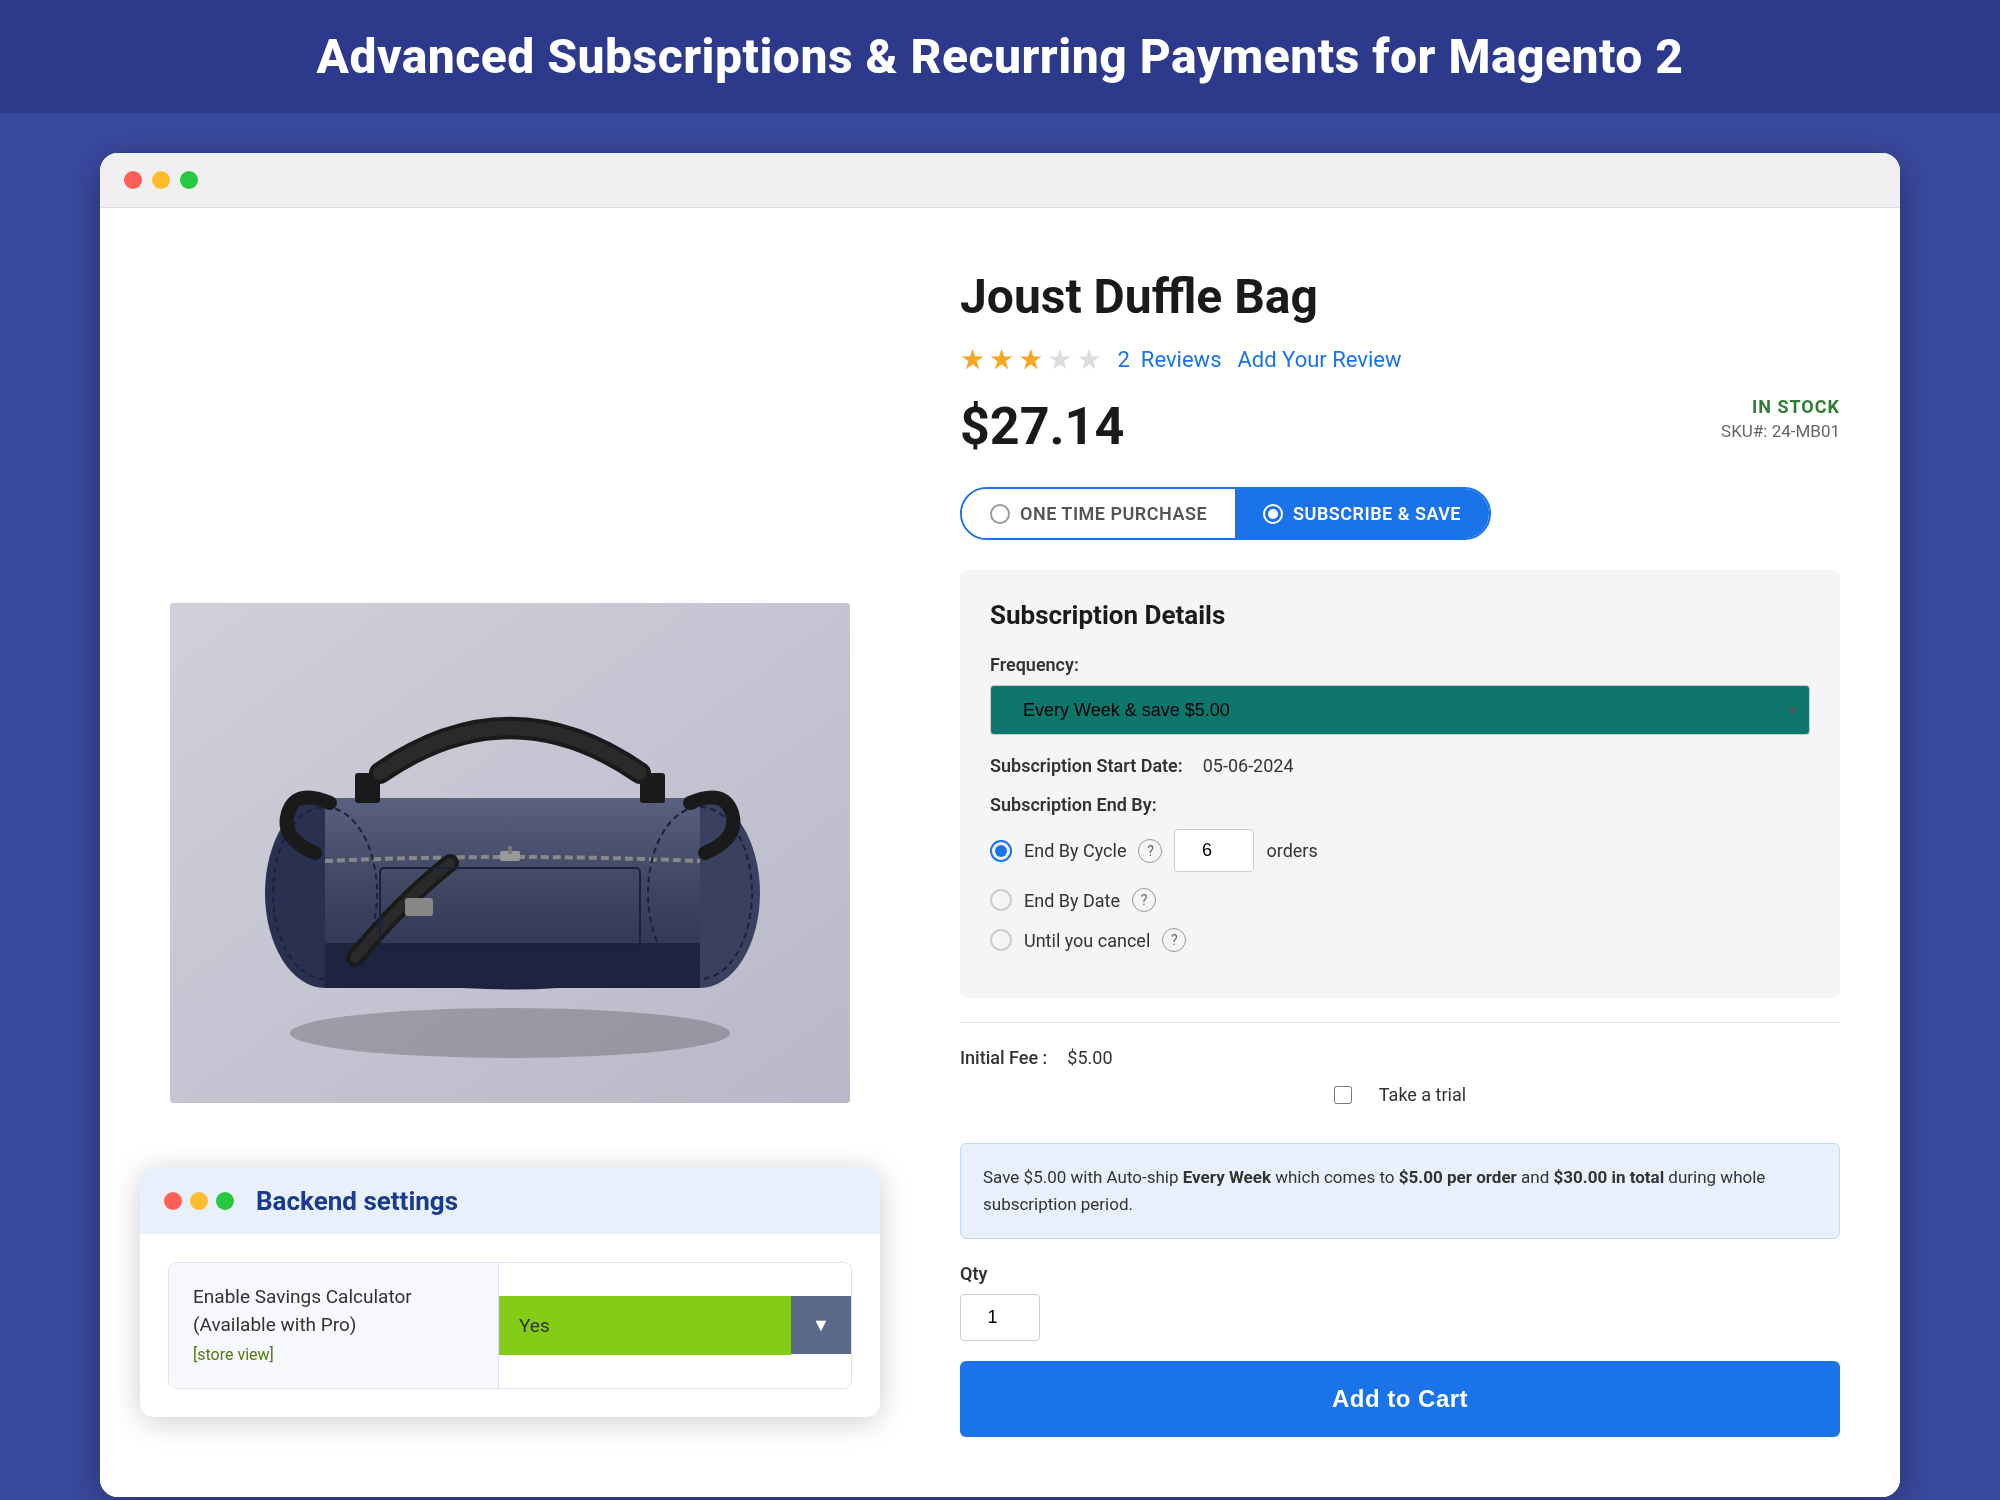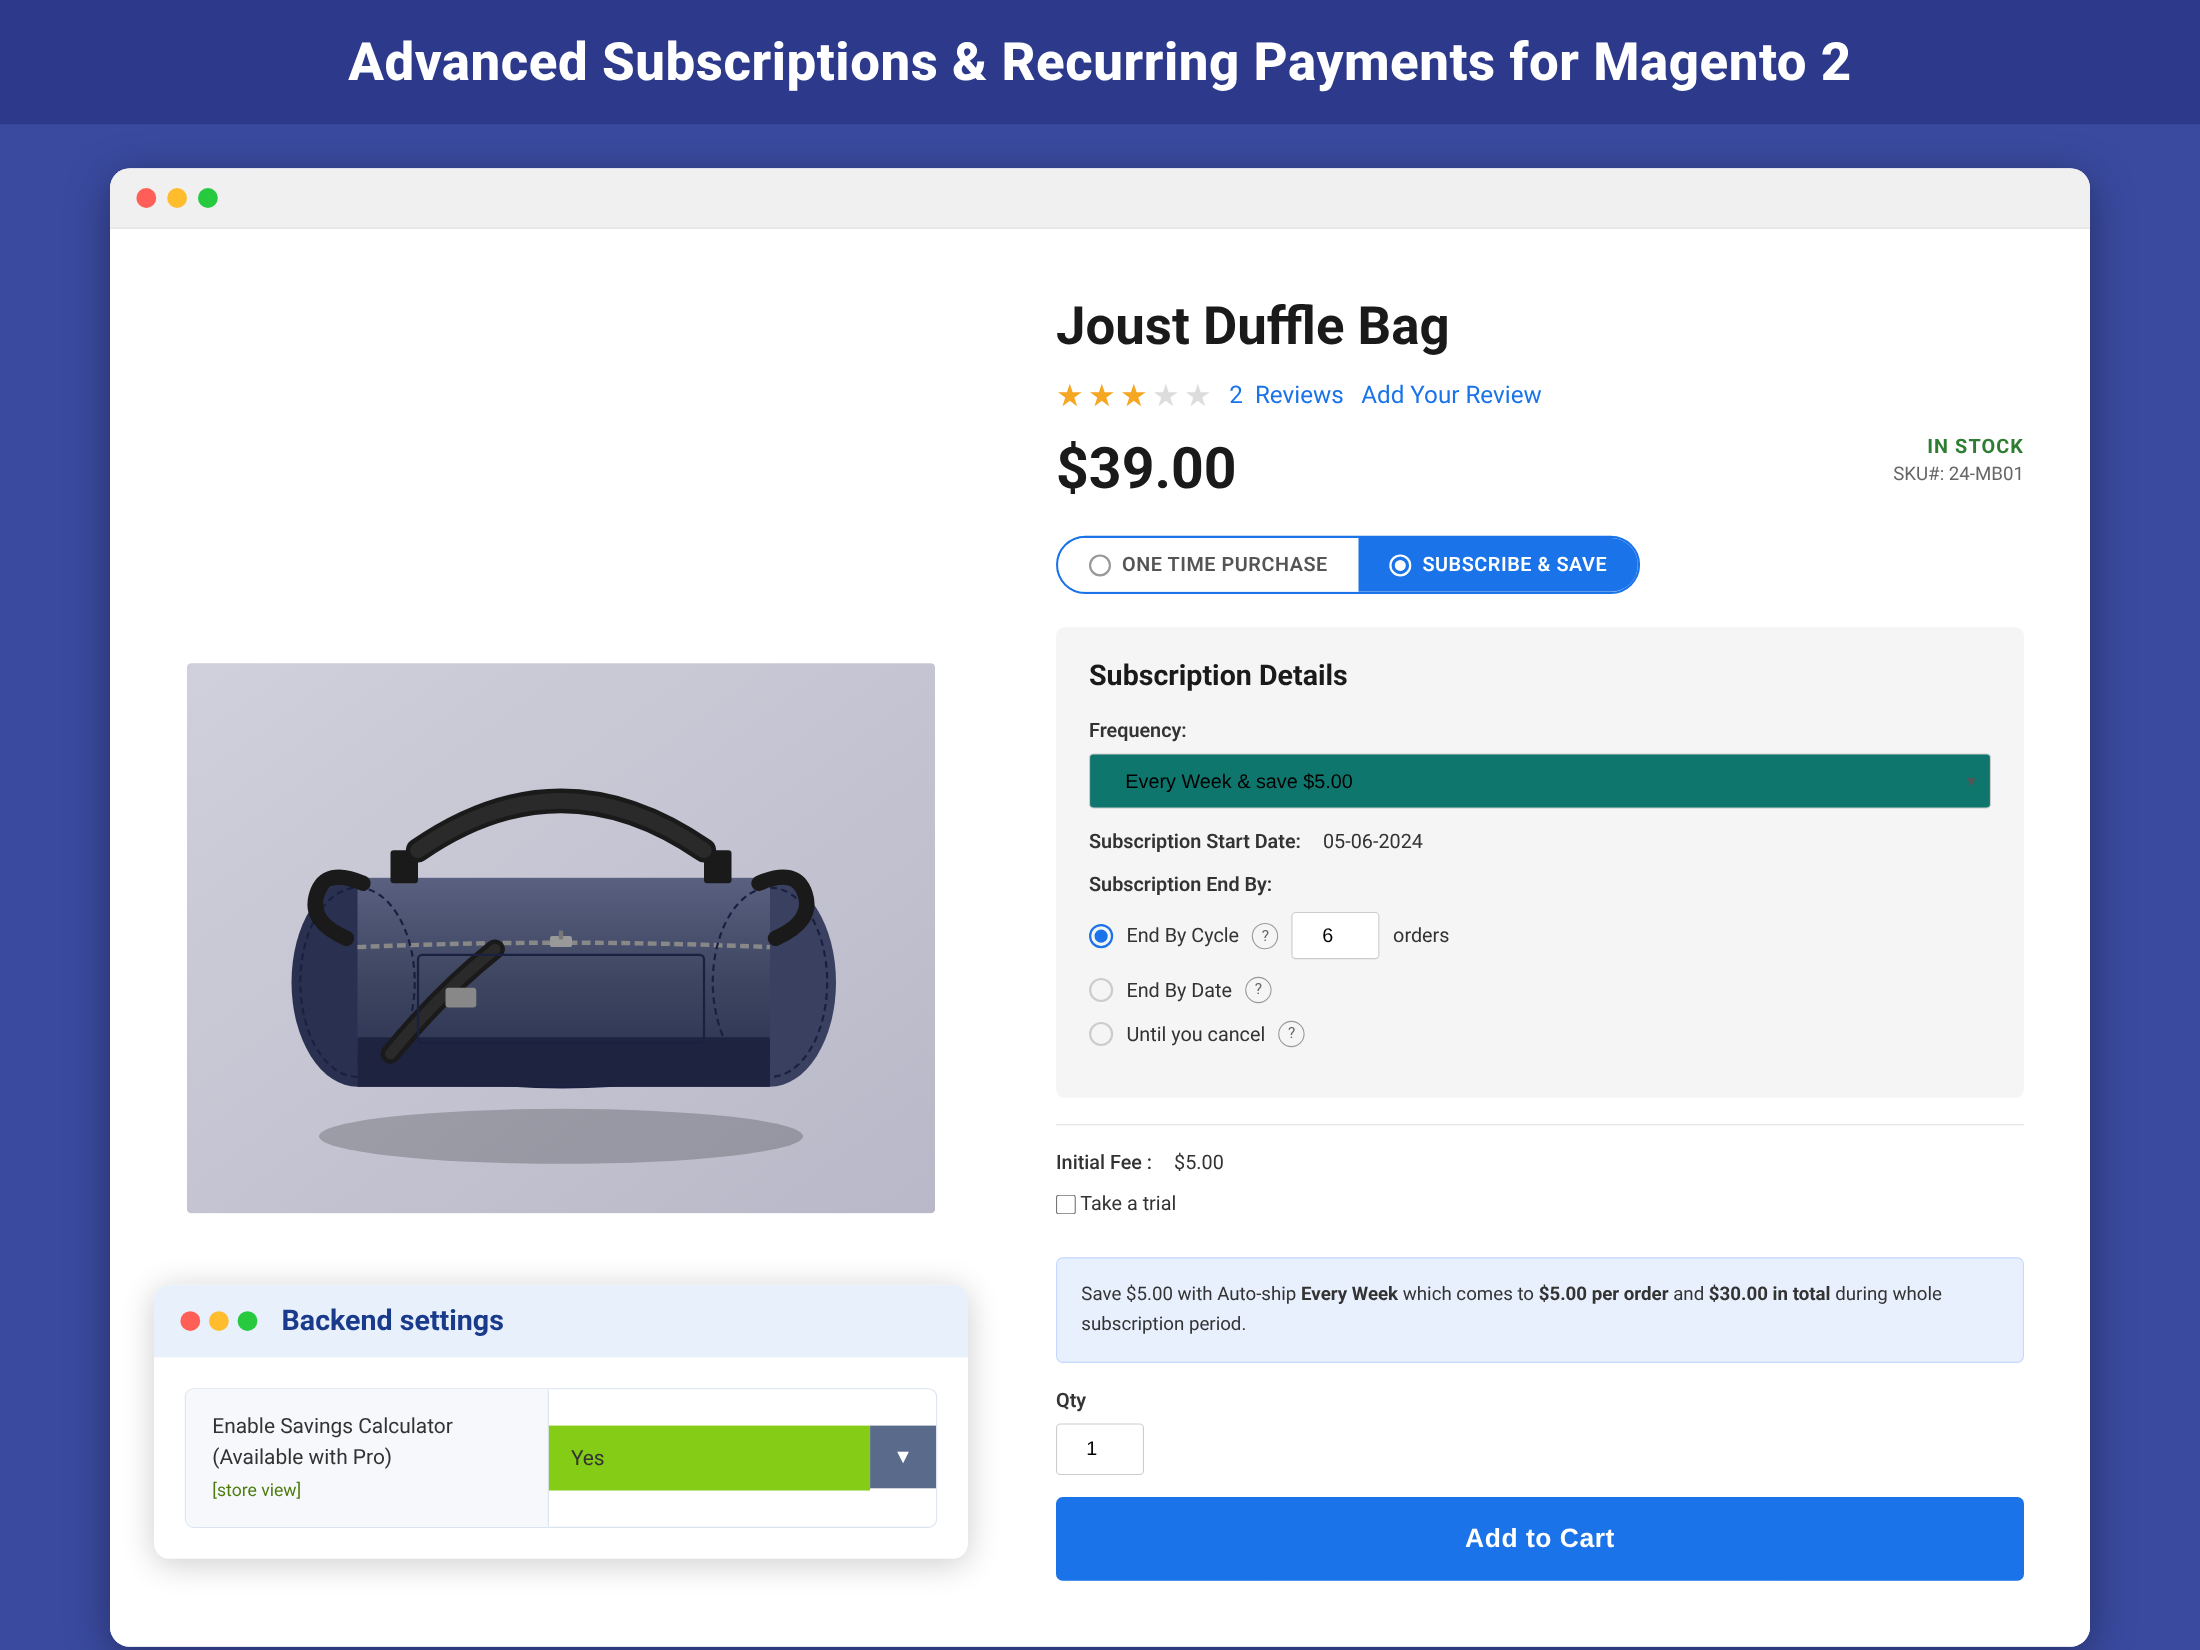"$39.00" span.price { text: $39.00 -> $27.14 }
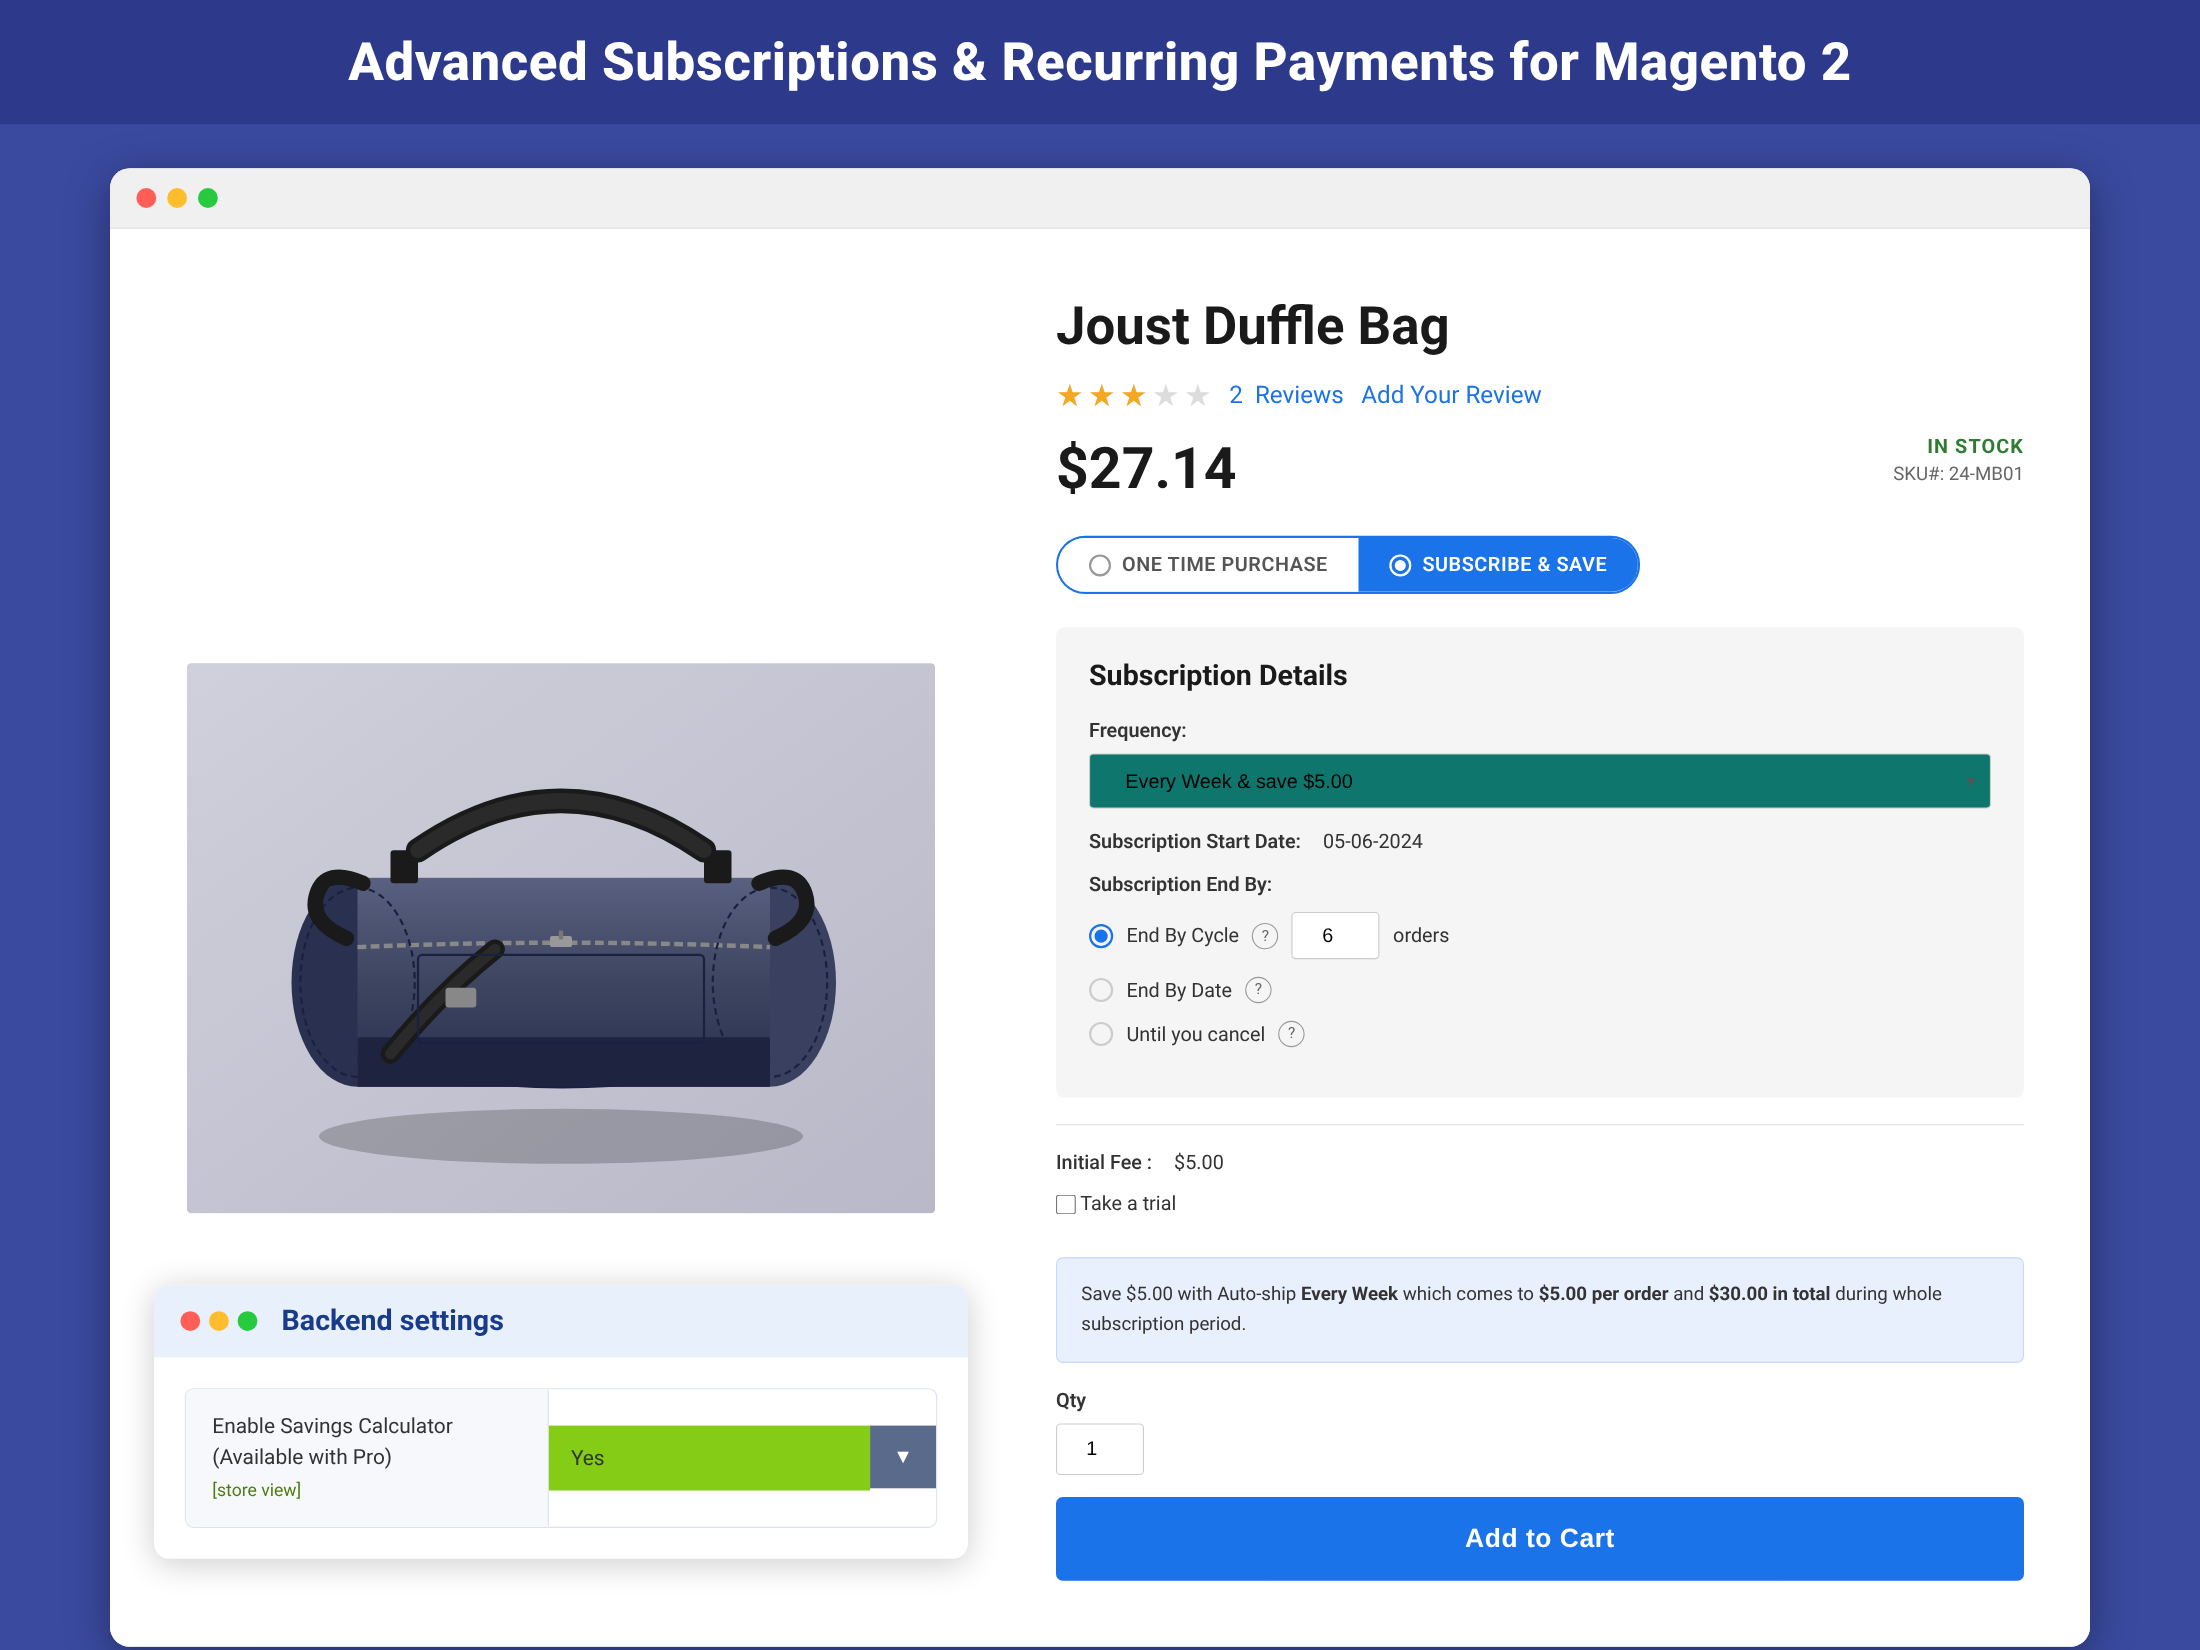"Take a trial" .trial-row { gap: 4px -> 27px; justify-content: none -> center }
